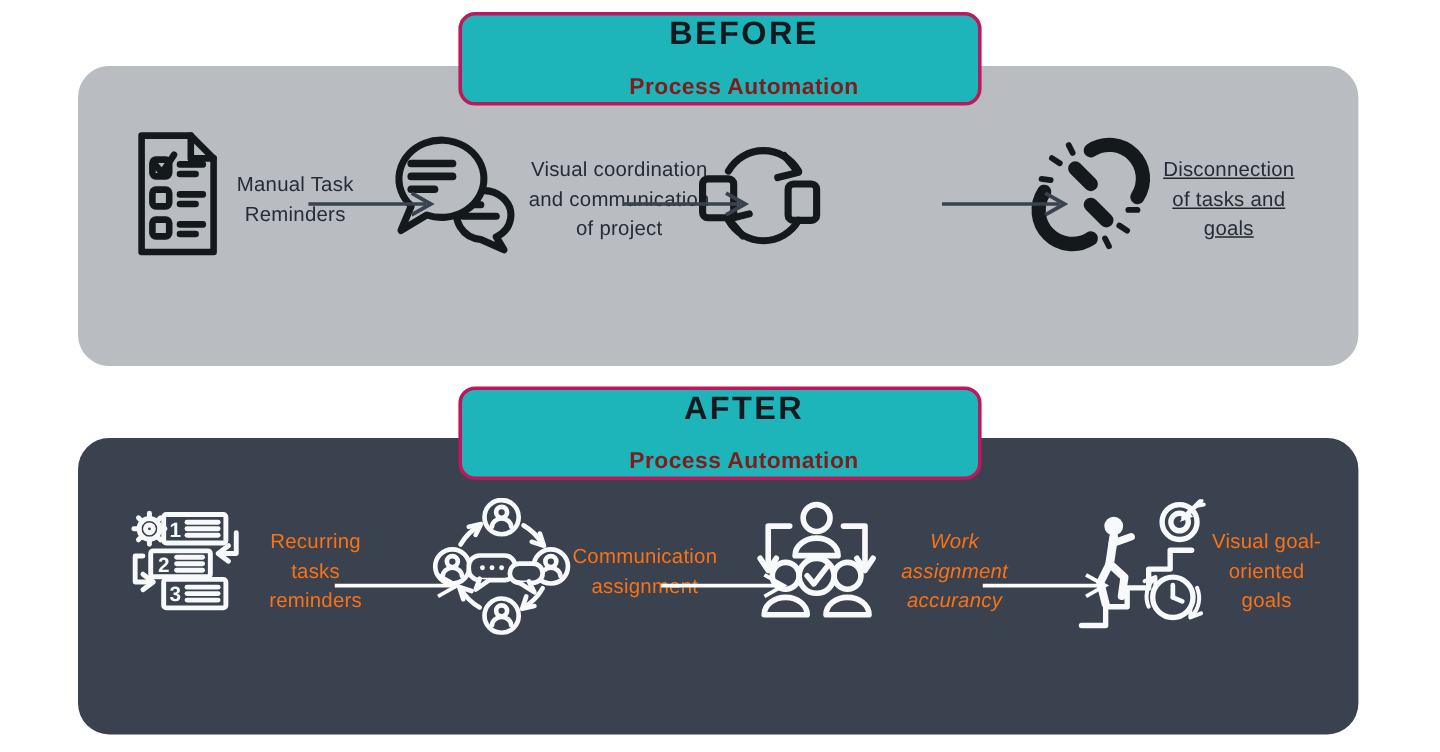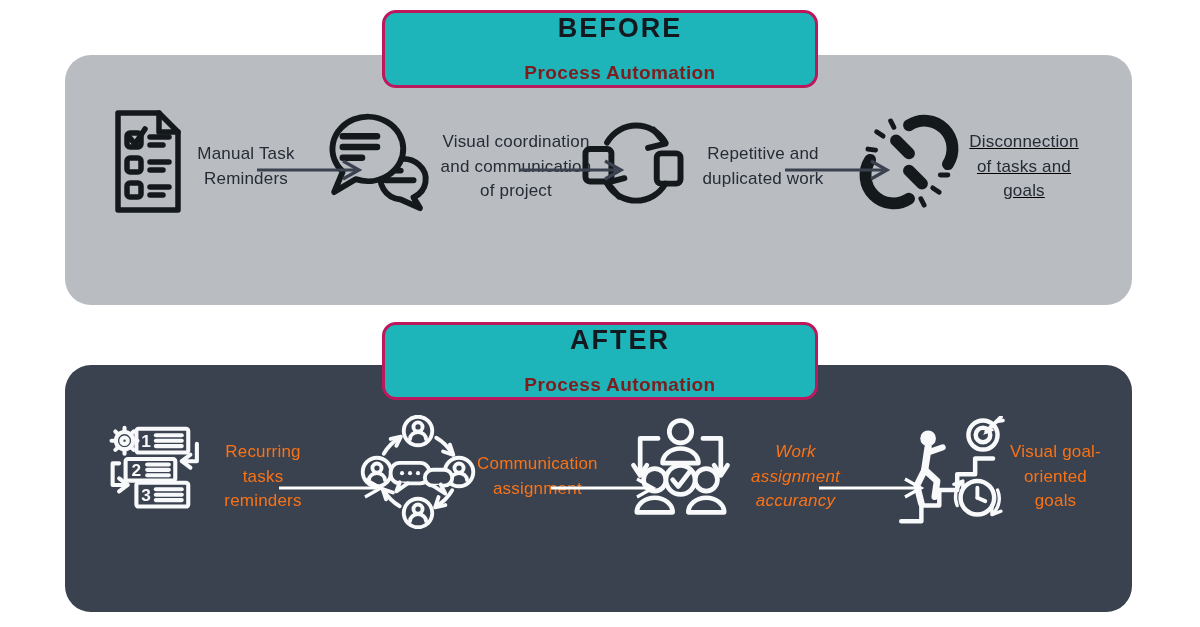"Repetitive and duplicated work" div.item-label { html: <div>Repetitive and duplicated work</div> -> none }
